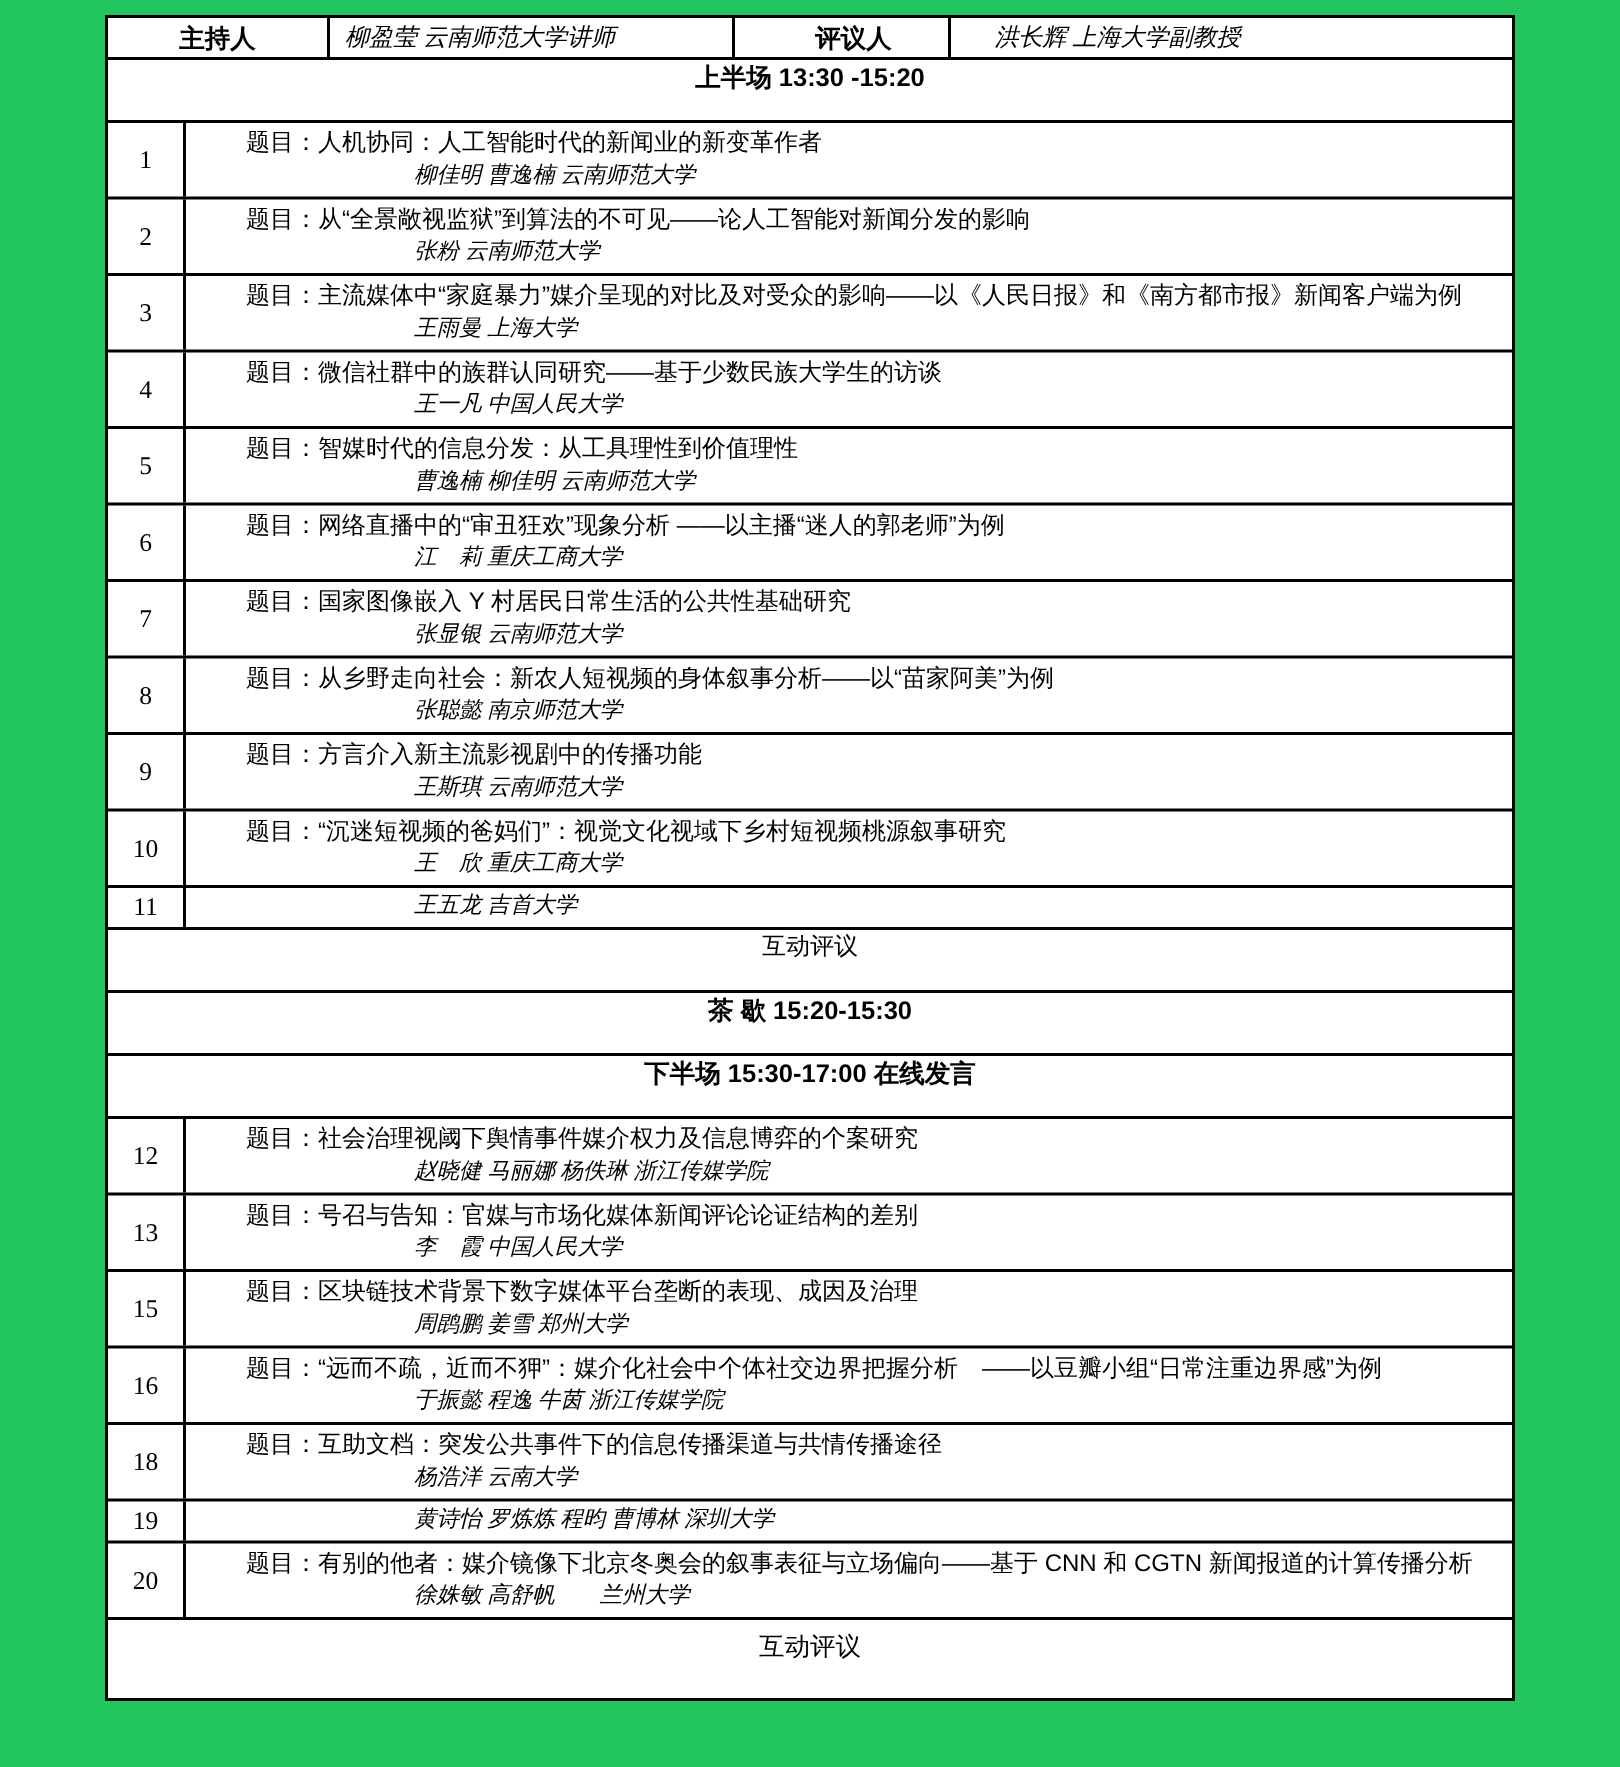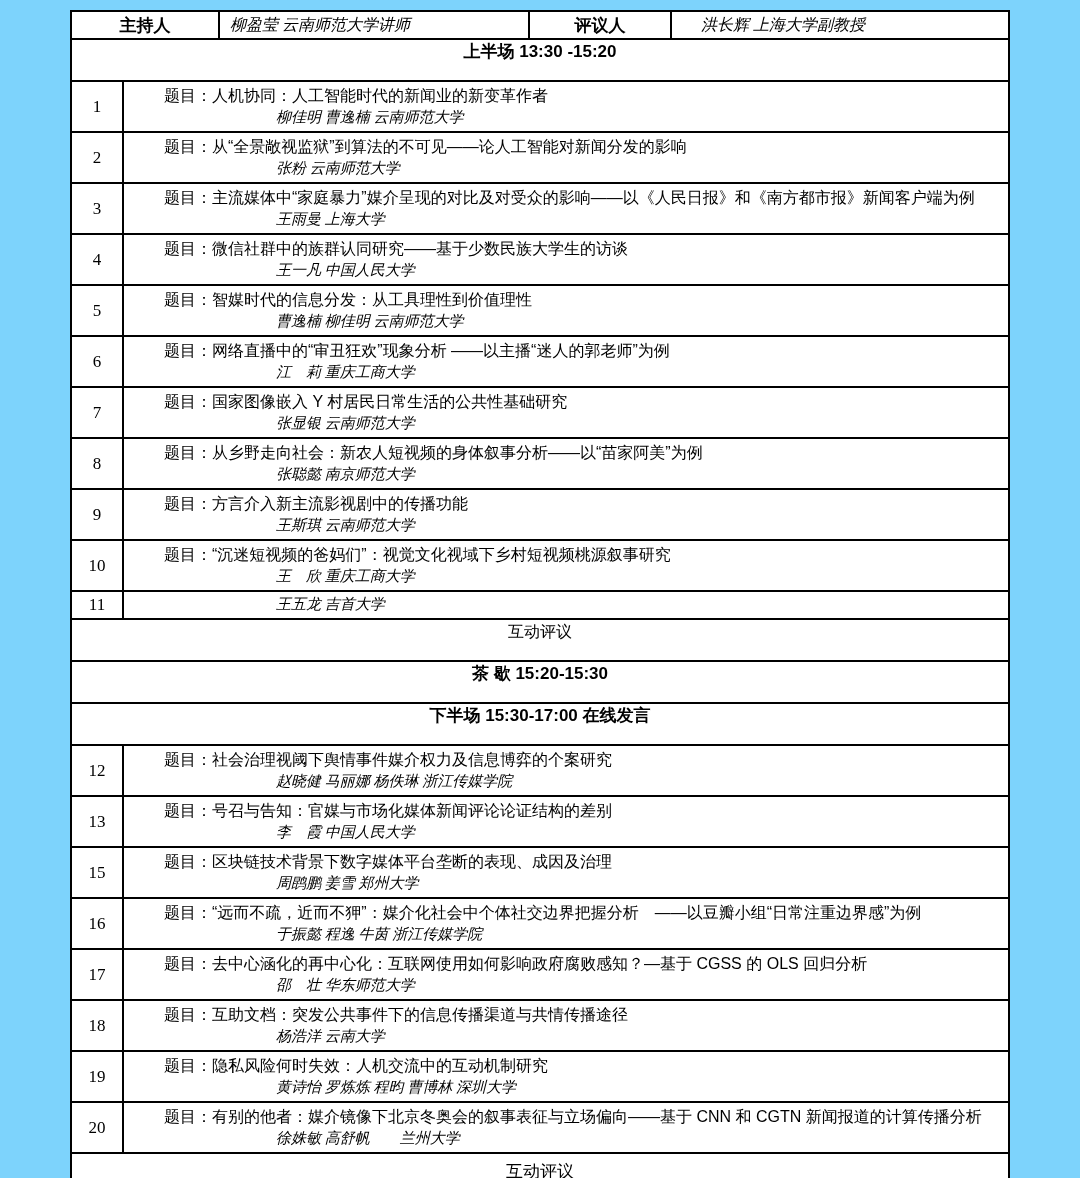"主持人" .page { background: #7dd3fc -> #22c55e }
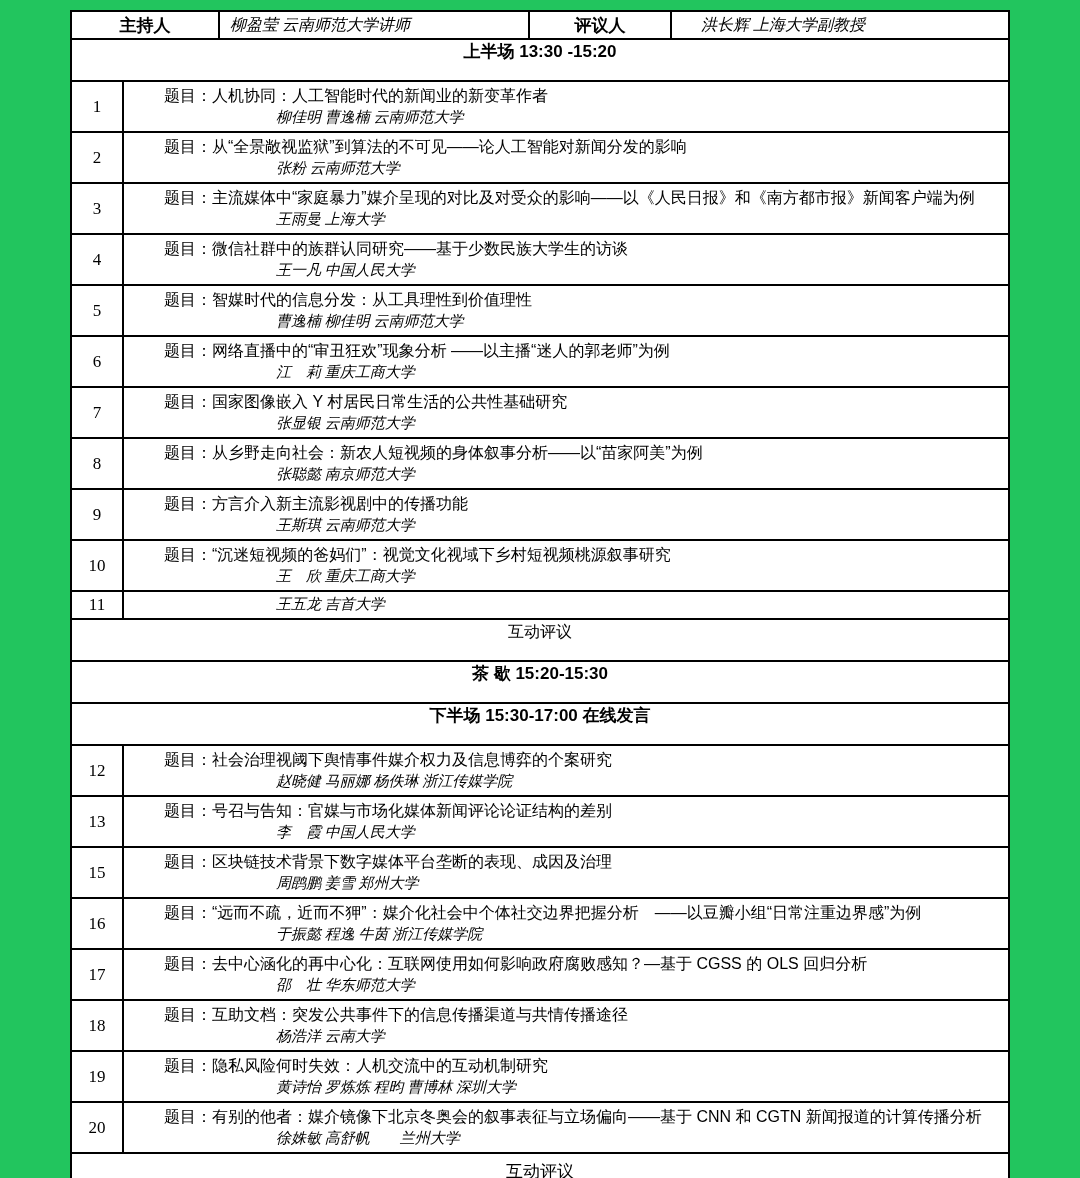"柳盈莹 云南师范大学讲师" .w-host-value { width: 310px -> 270px }
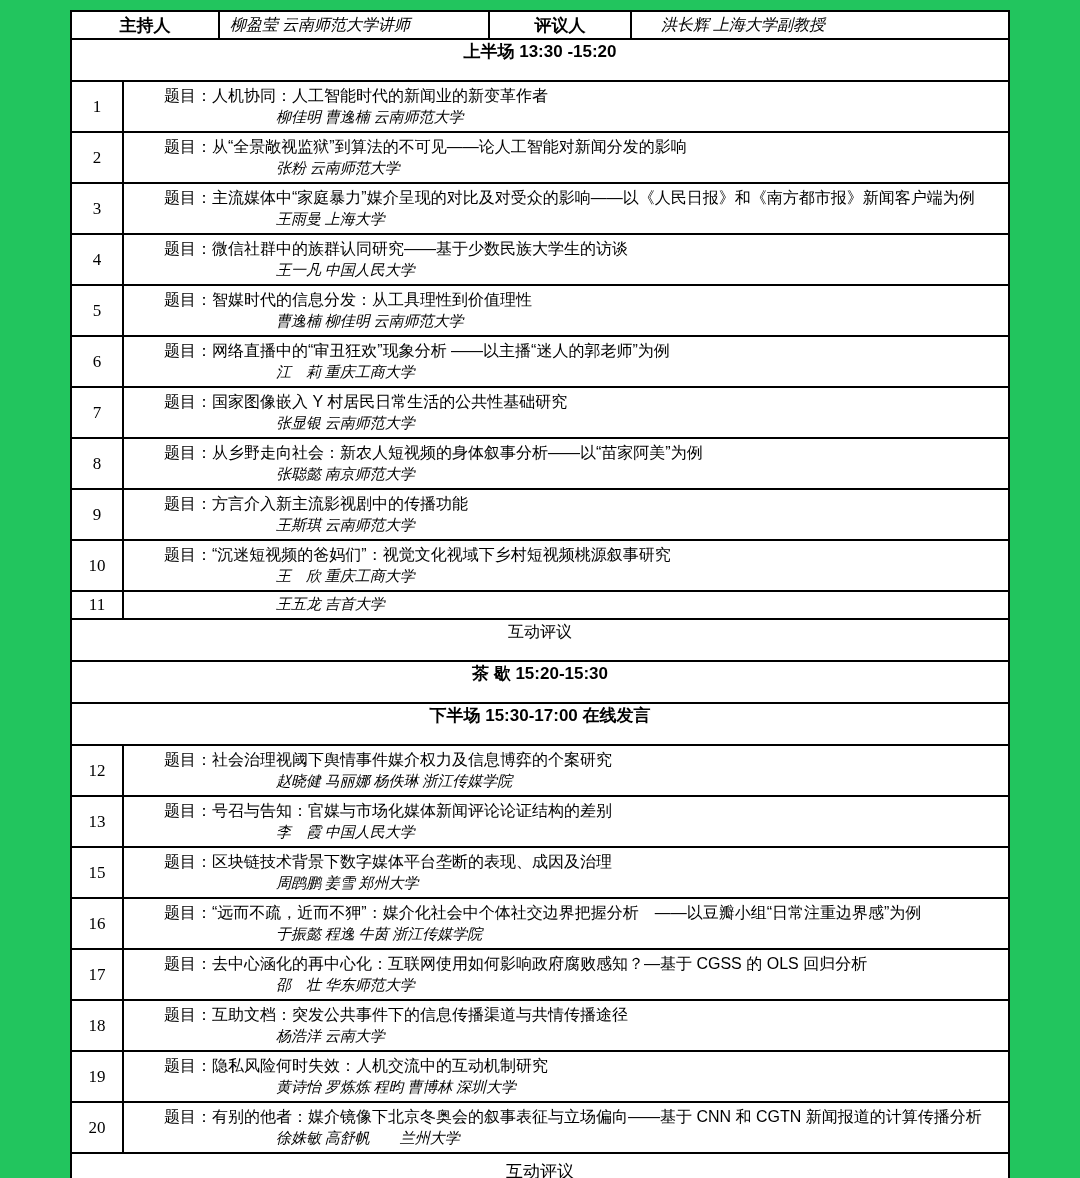"评议人" .w-reviewer-label { margin-left: none -> 16px; width: 142px -> 128px }
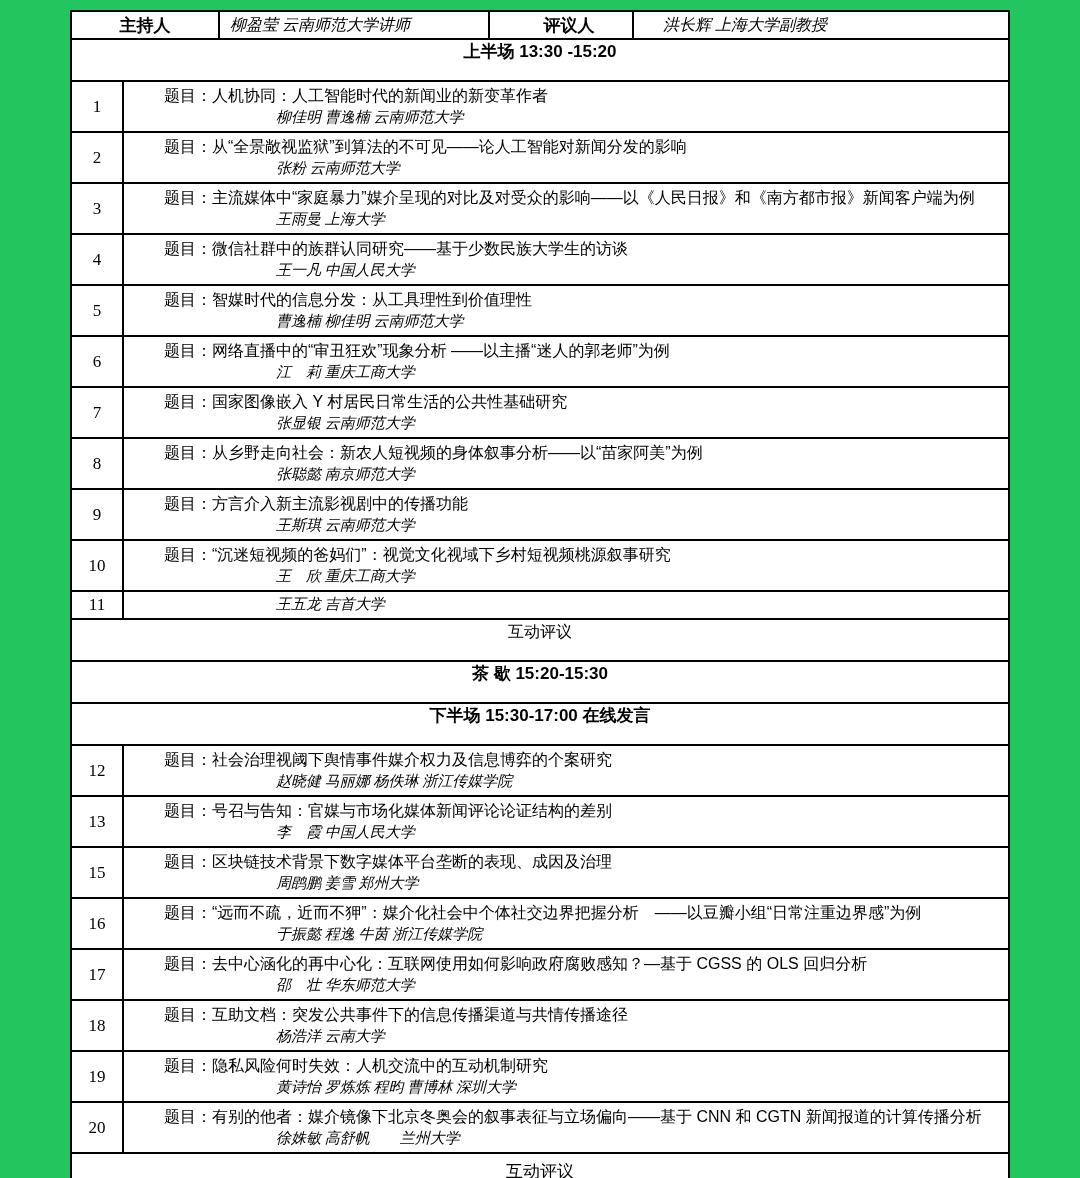"17" div.row { html: <div> <div>17</div> <div> <div> <span>题目：</span><span>去中心涵化的再中心化：互联网使用如何影响政府腐败感知？—基于 CGSS 的 OLS 回归分析</span> </div> <div>邵 壮 华东师范大学</div> </div> </div> -> none }
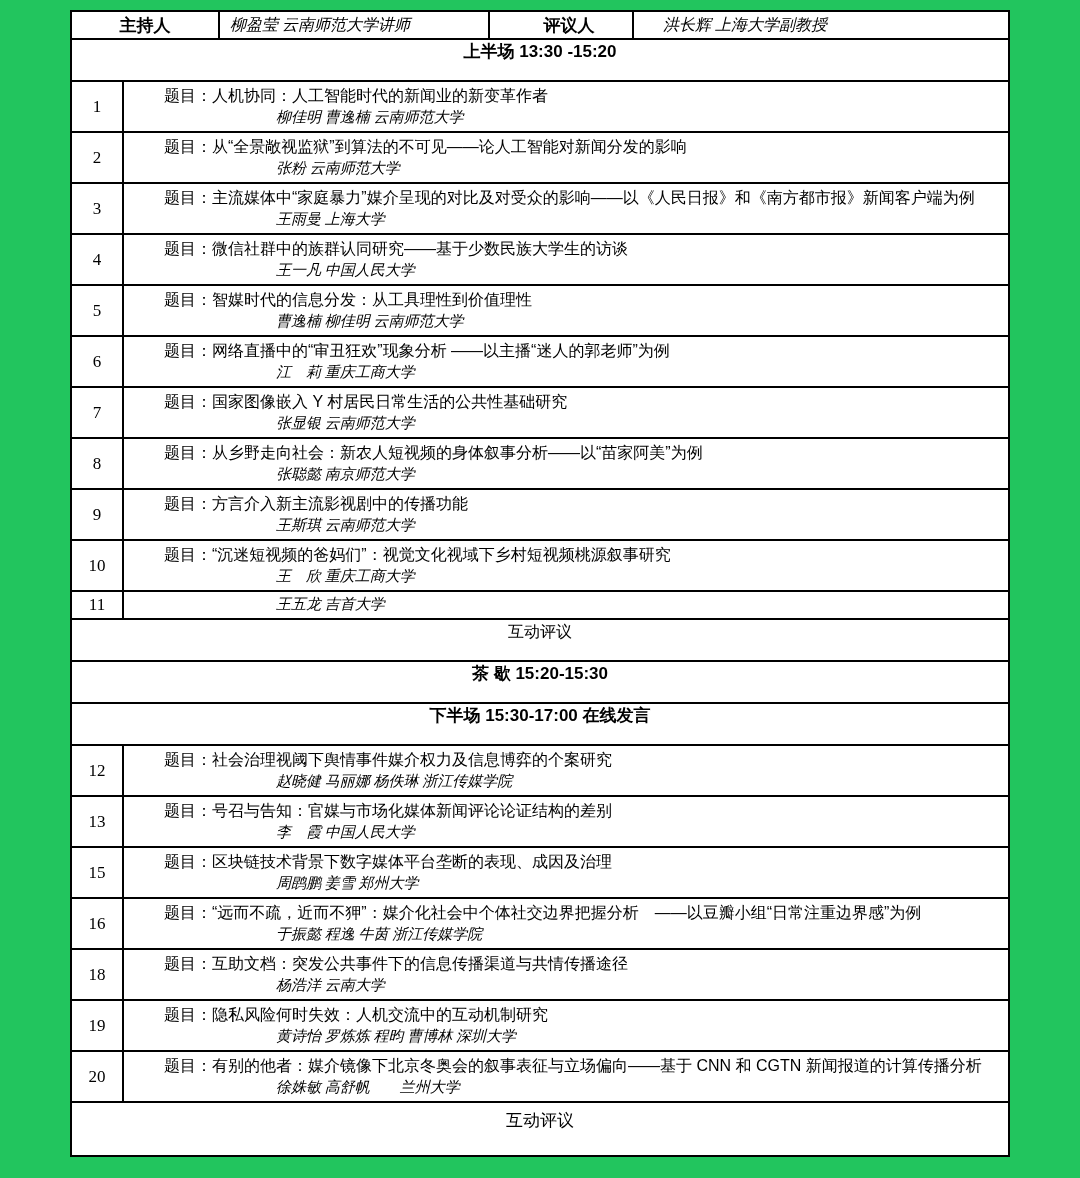"题目：隐私风险何时失效：人机交流中的互动机制研究" div.paper-title { html: <div> <span>题目：</span><span>隐私风险何时失效：人机交流中的互动机制研究</span> </div> -> none }
